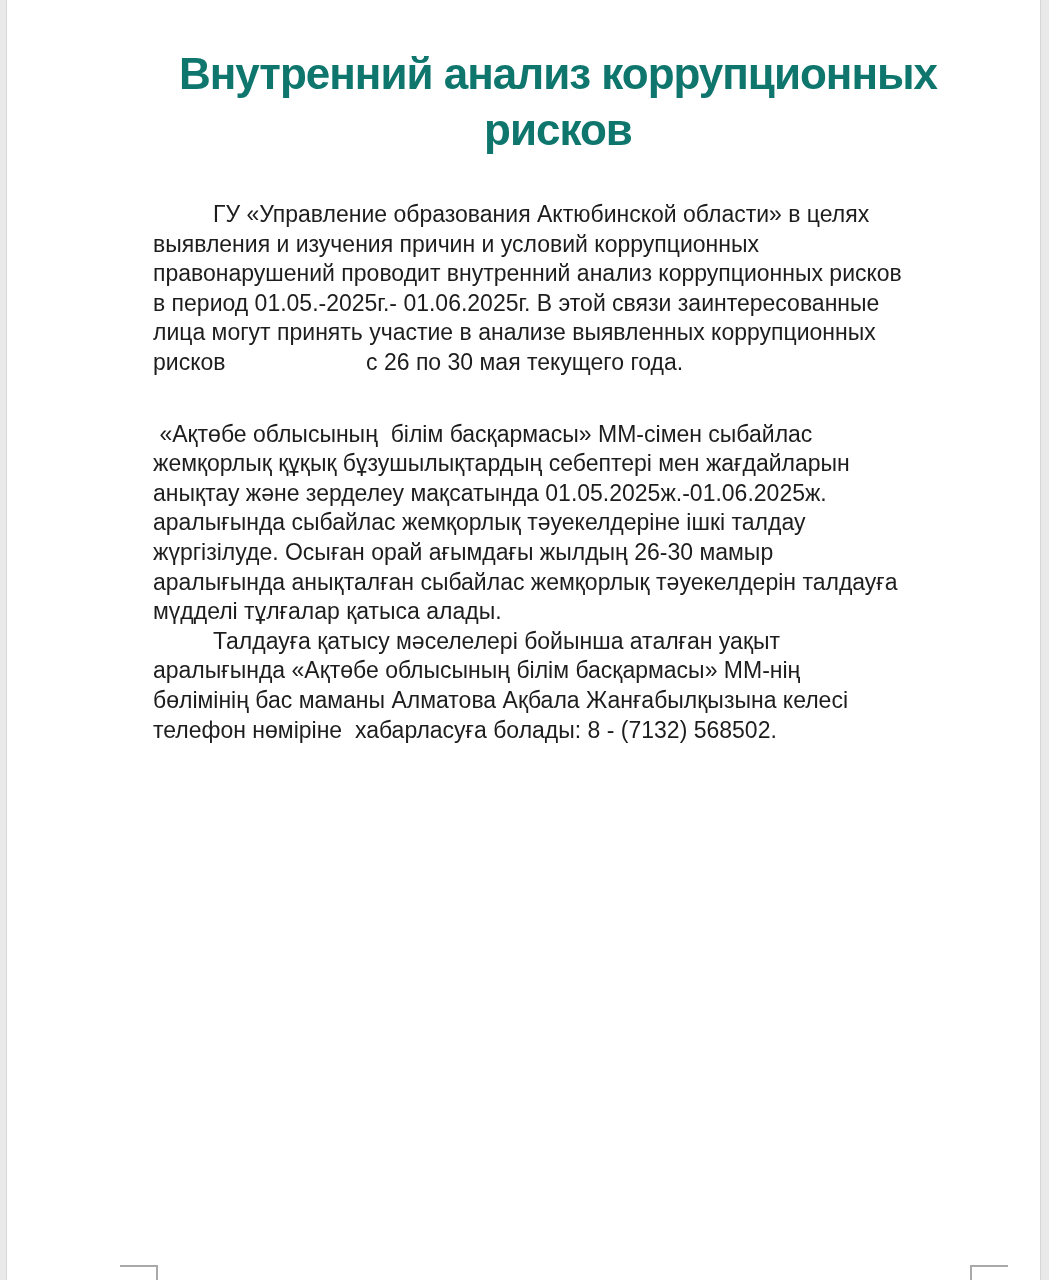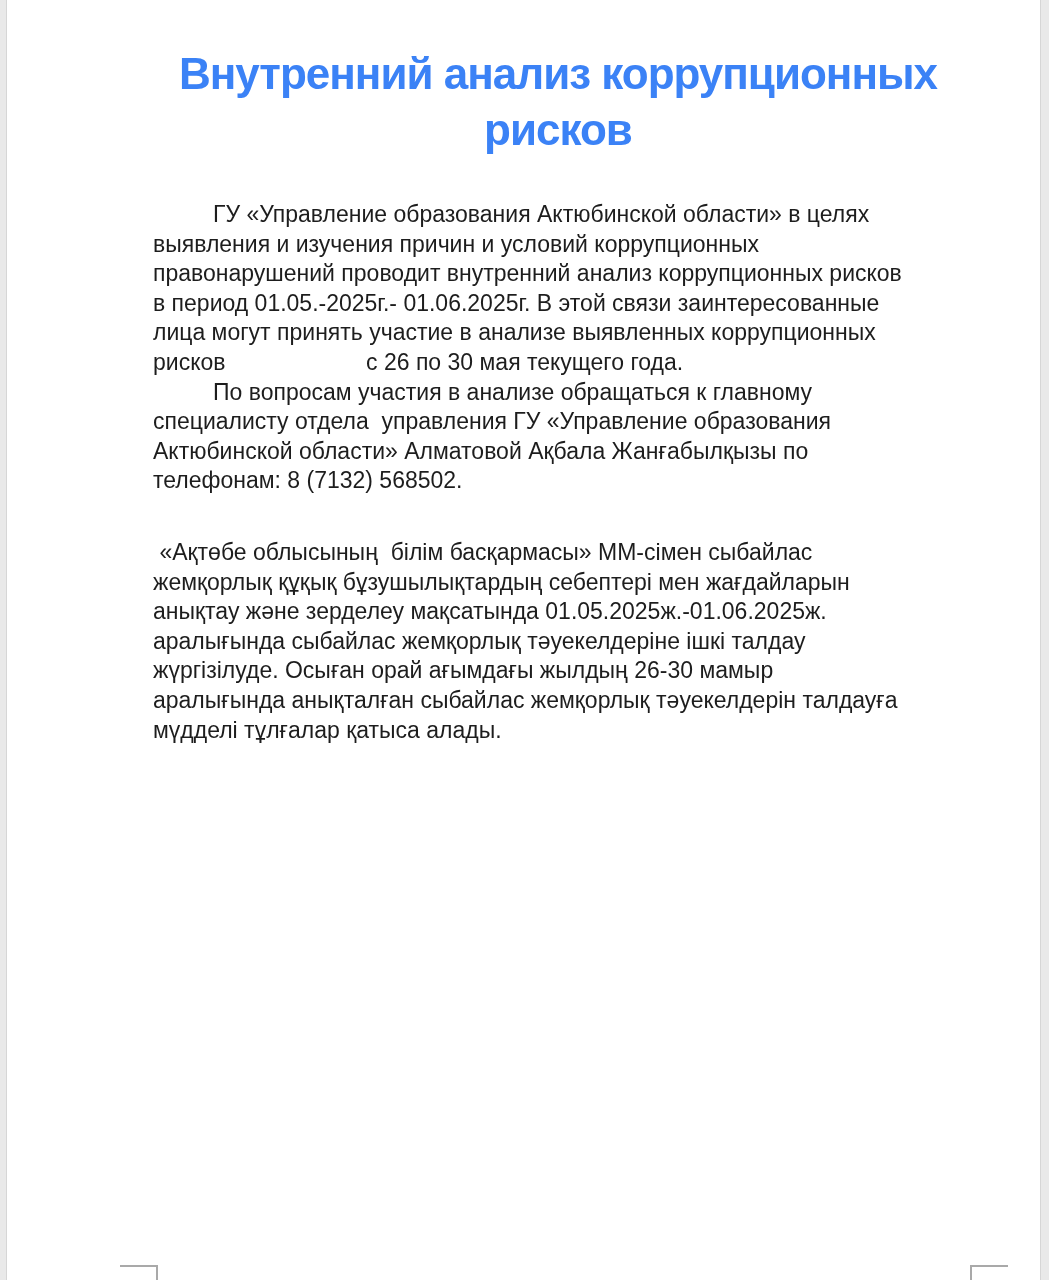"Внутренний анализ коррупционных" .doc-title { color: #3b82f6 -> #0f766e }
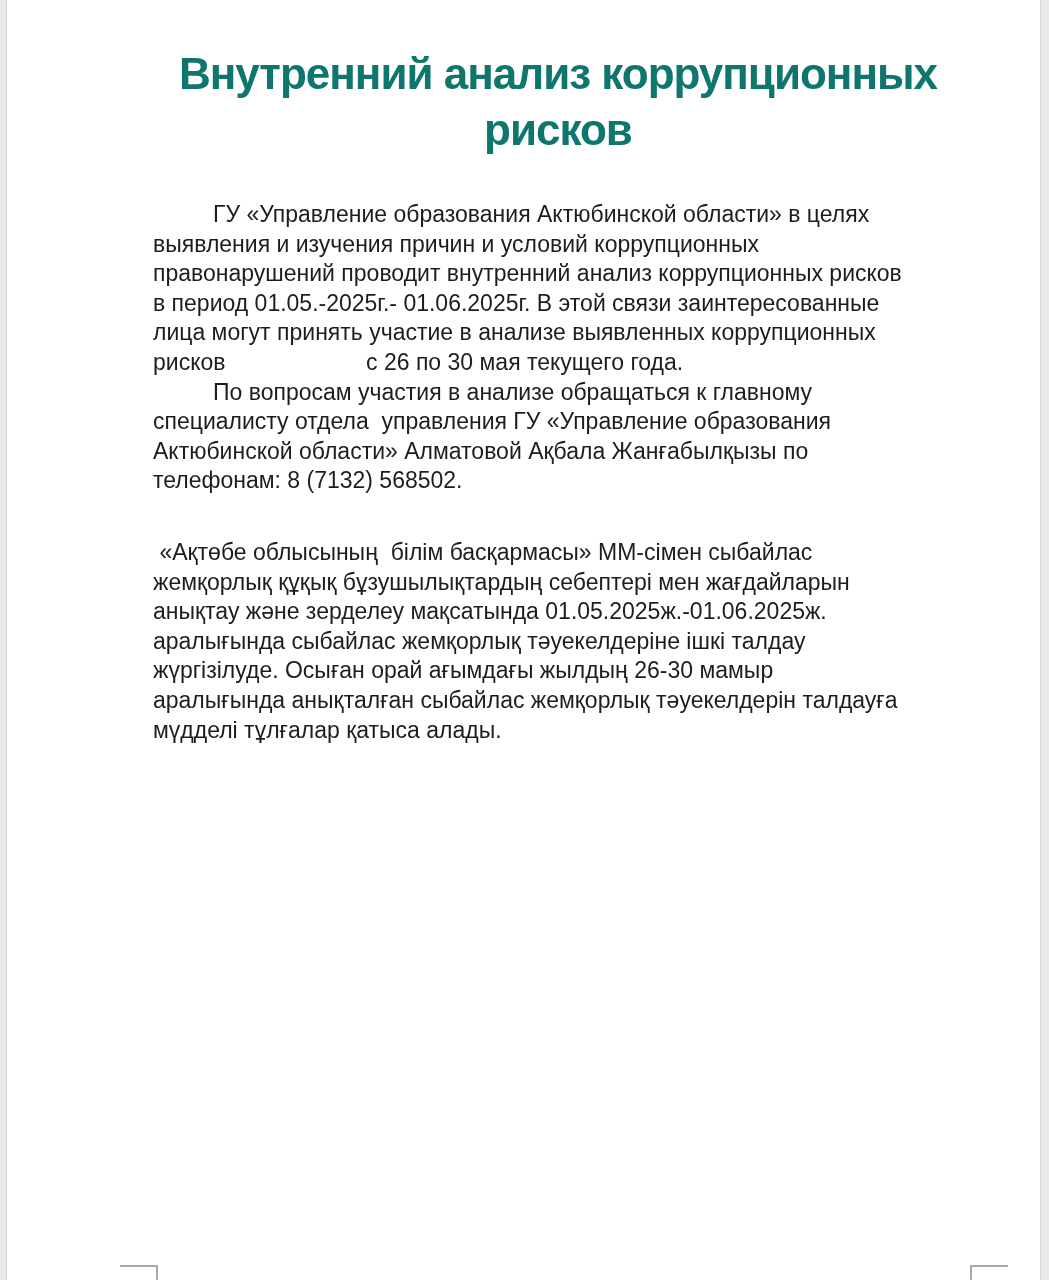"По вопросам участия в анализе" div.para { html: <div>По вопросам участия в анализе обращаться к главному специалисту отдела управления ГУ «Управление образования Актюбинской области» Алматовой Ақбала Жанғабылқызы по телефонам: 8 (7132) 568502.</div> -> none }
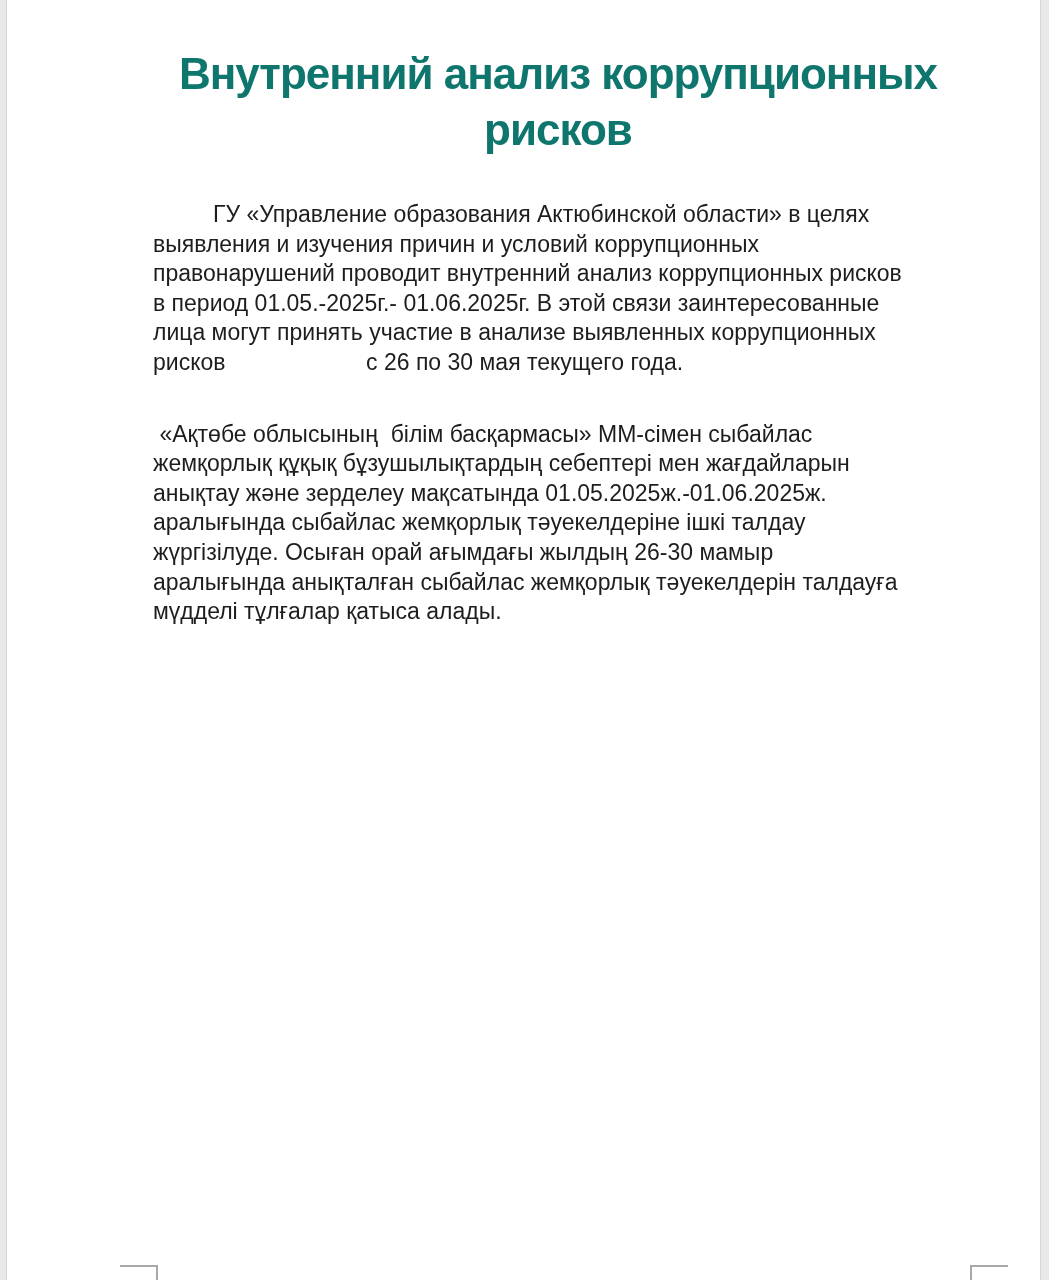"Талдауға қатысу мәселелері бойынша" div.para { html: none -> <div>Талдауға қатысу мәселелері бойынша аталған уақыт аралығында «Ақтөбе облысының білім басқармасы» ММ-нің бөлімінің бас маманы Алматова Ақбала Жанғабылқызына келесі телефон нөміріне хабарласуға болады: 8 - (7132) 568502.</div> }
